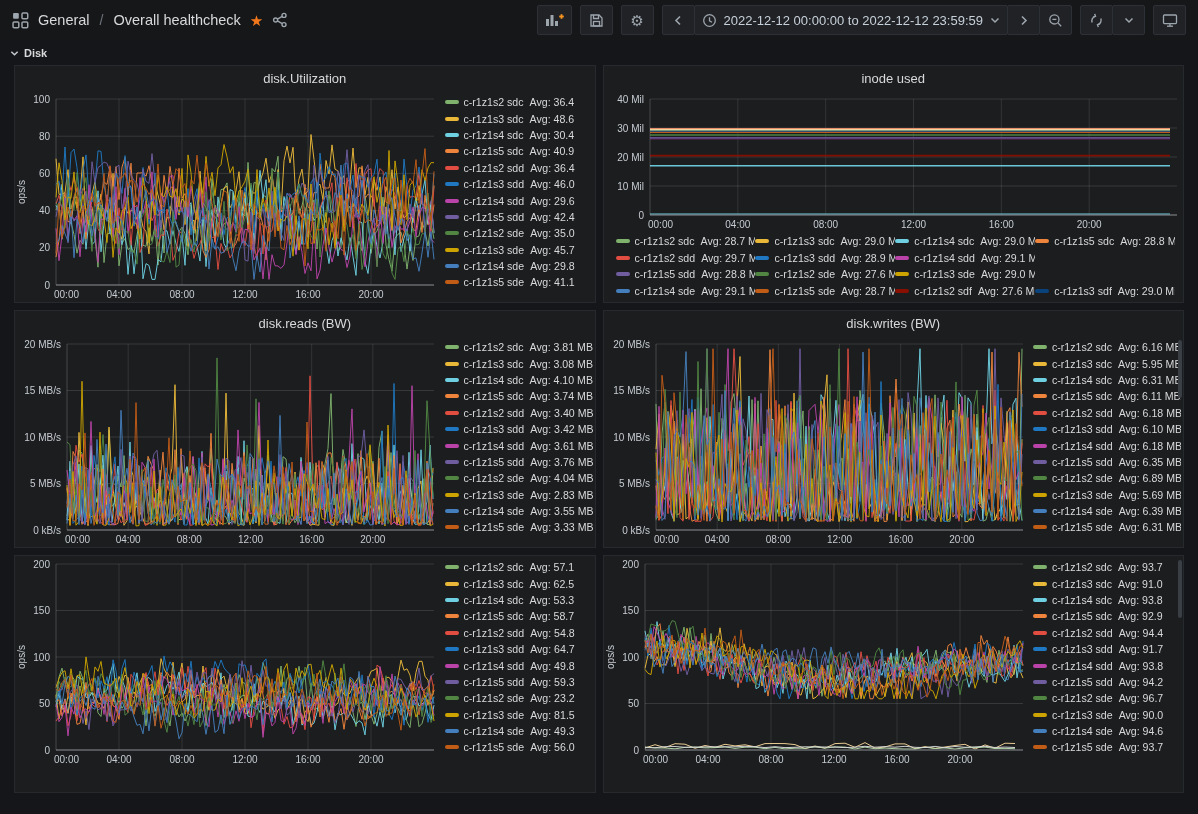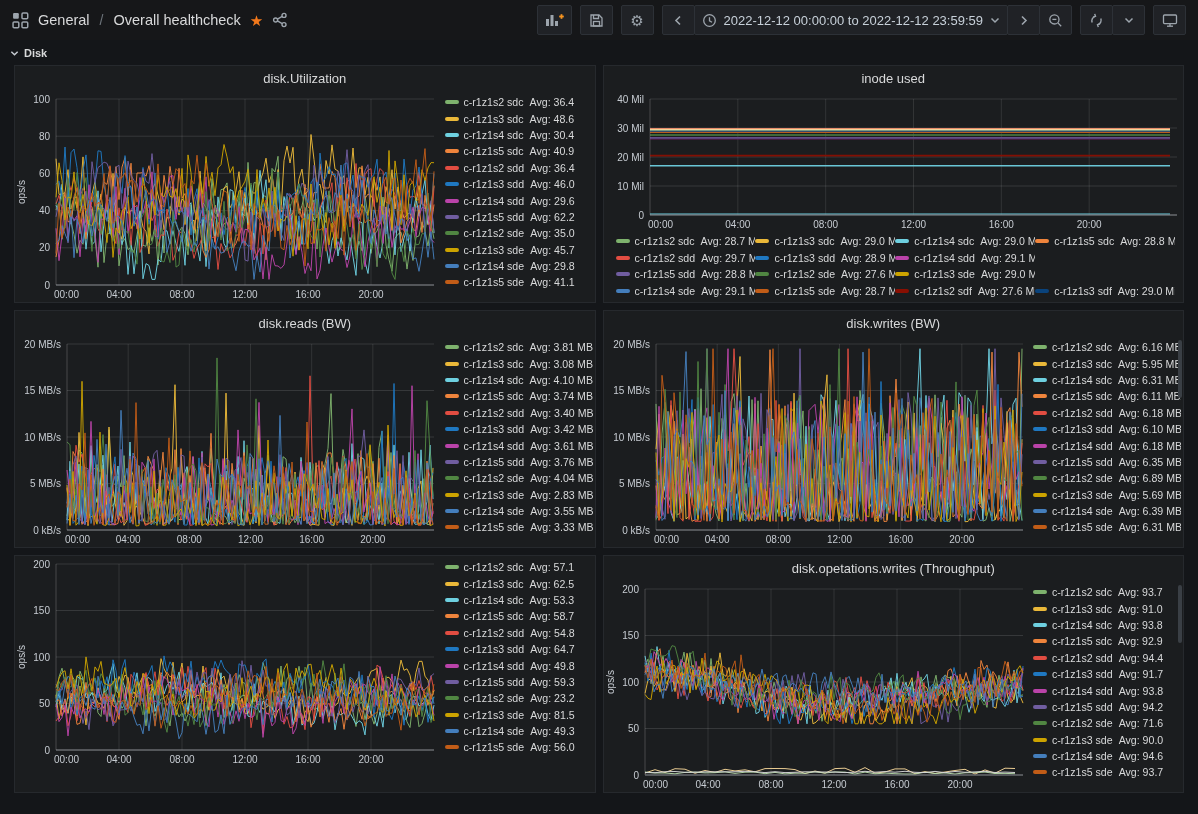"Avg: 62.2" span.l-avg { text: 62.2 -> 42.4 }
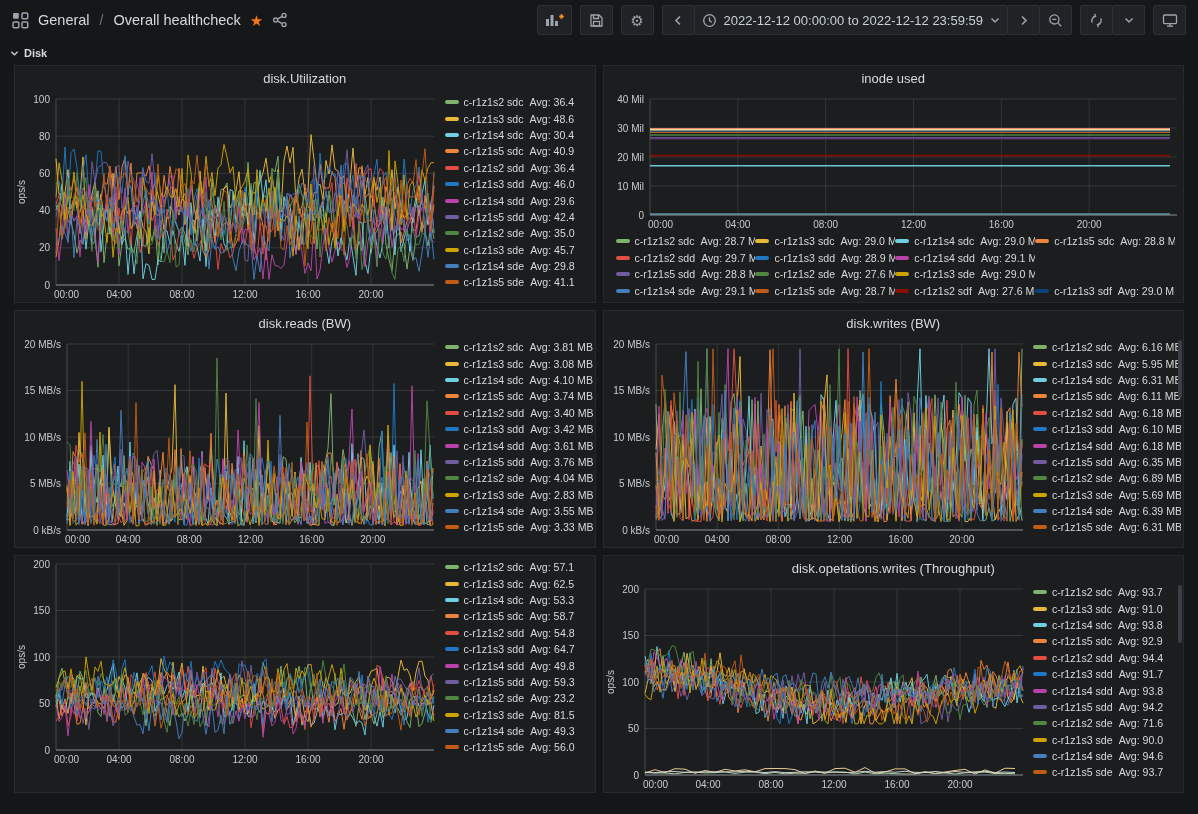"disk.opetations.writes (Throughput)" h2.panel-title { html: <h2>disk.opetations.writes (Throughput)</h2> -> none }
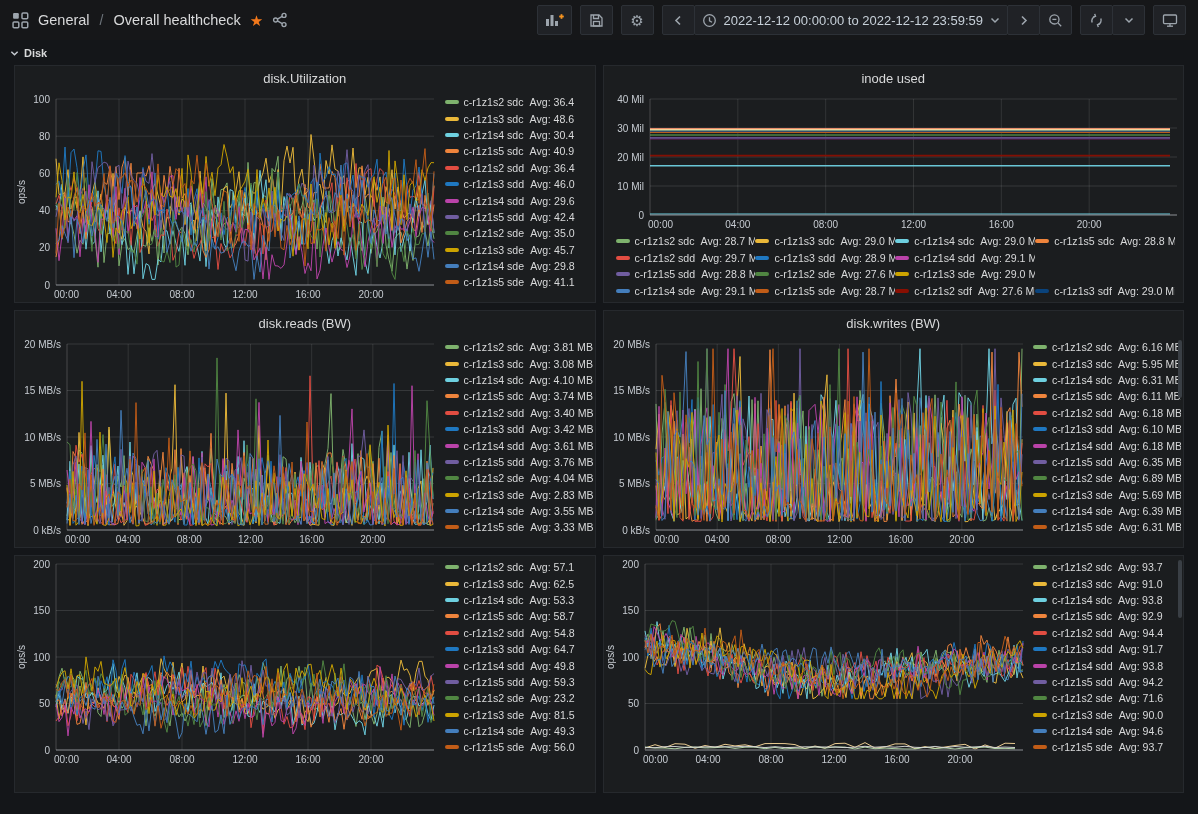"Avg: 71.6" span.l-avg { text: 71.6 -> 96.7 }
